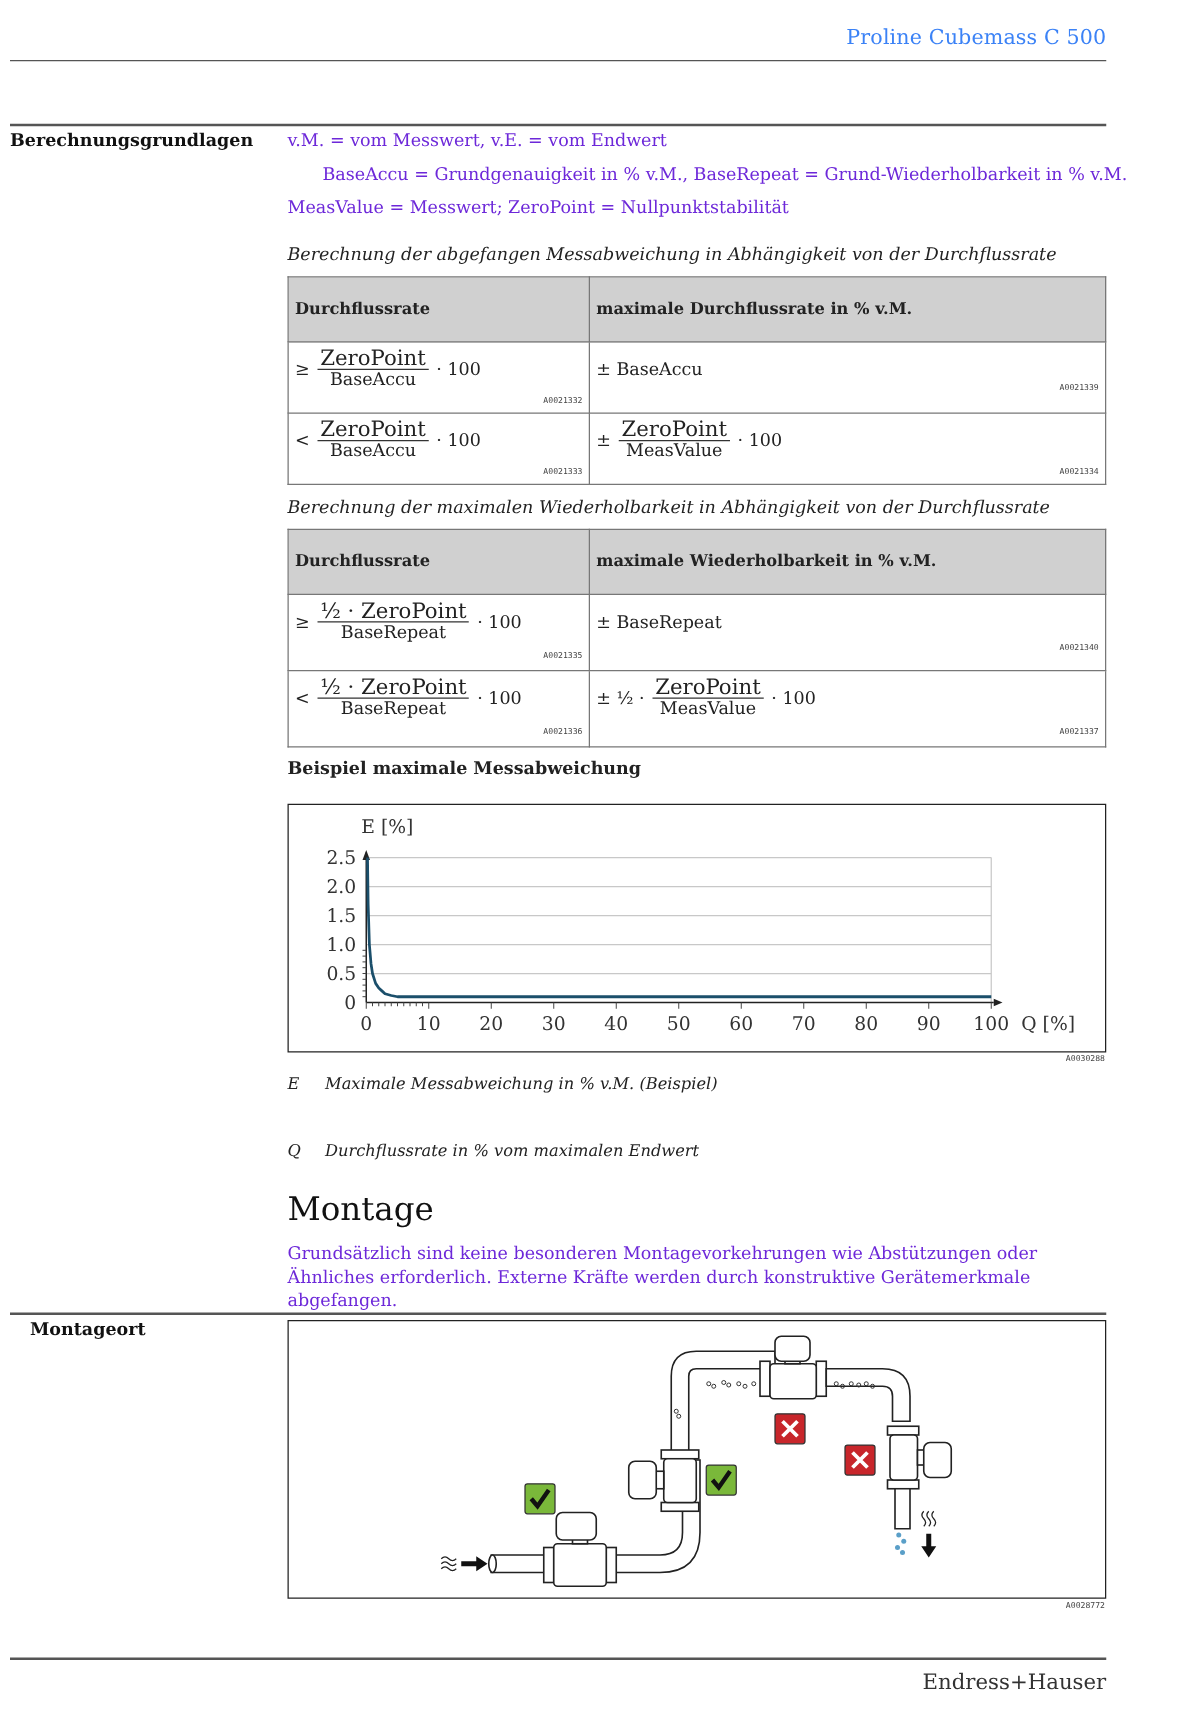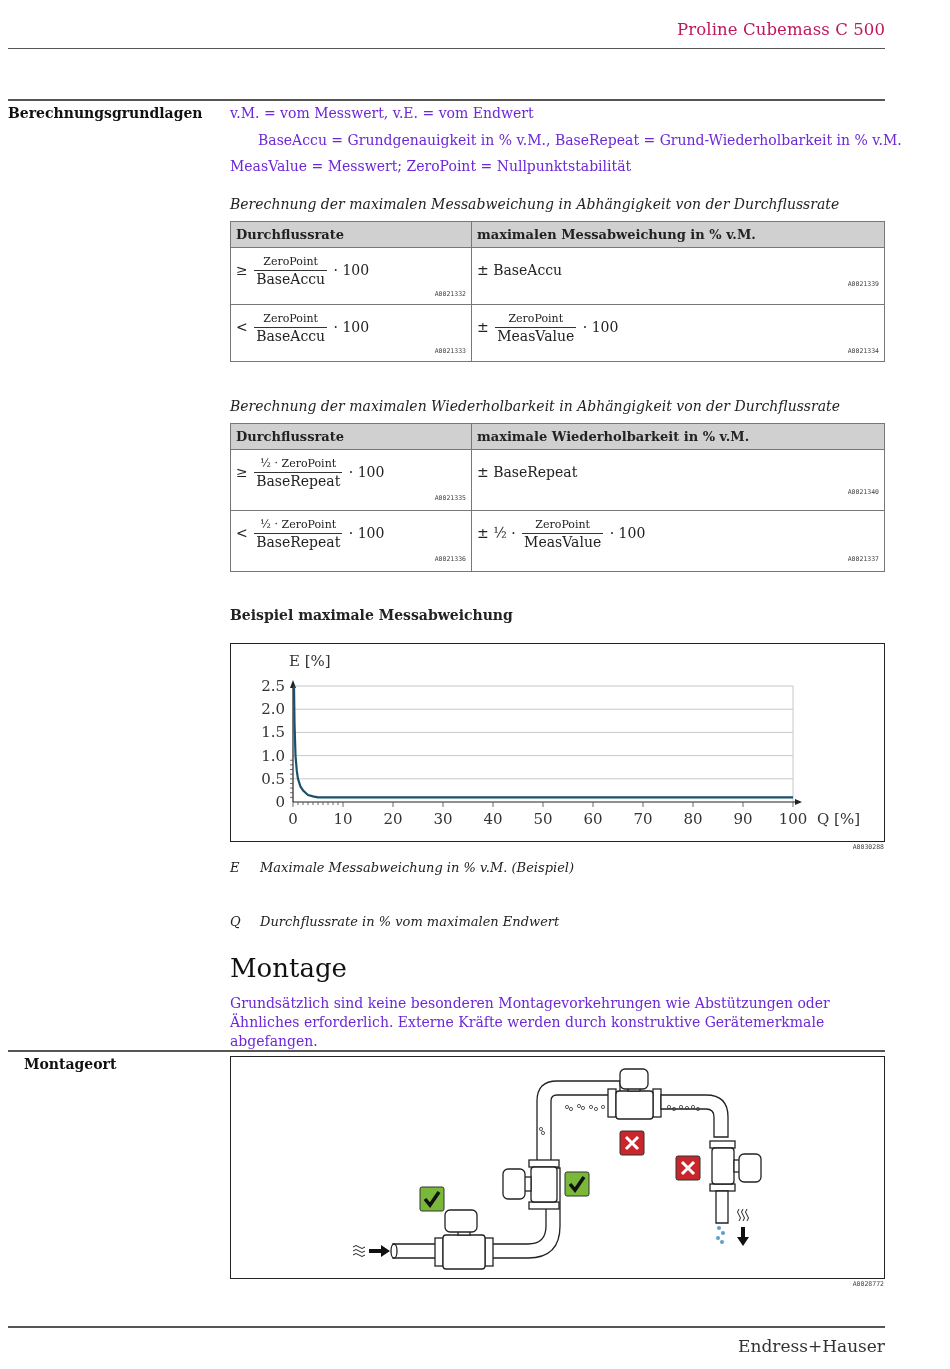"Proline Cubemass C 500" .hdr-title { color: #be185d -> #3b82f6 }
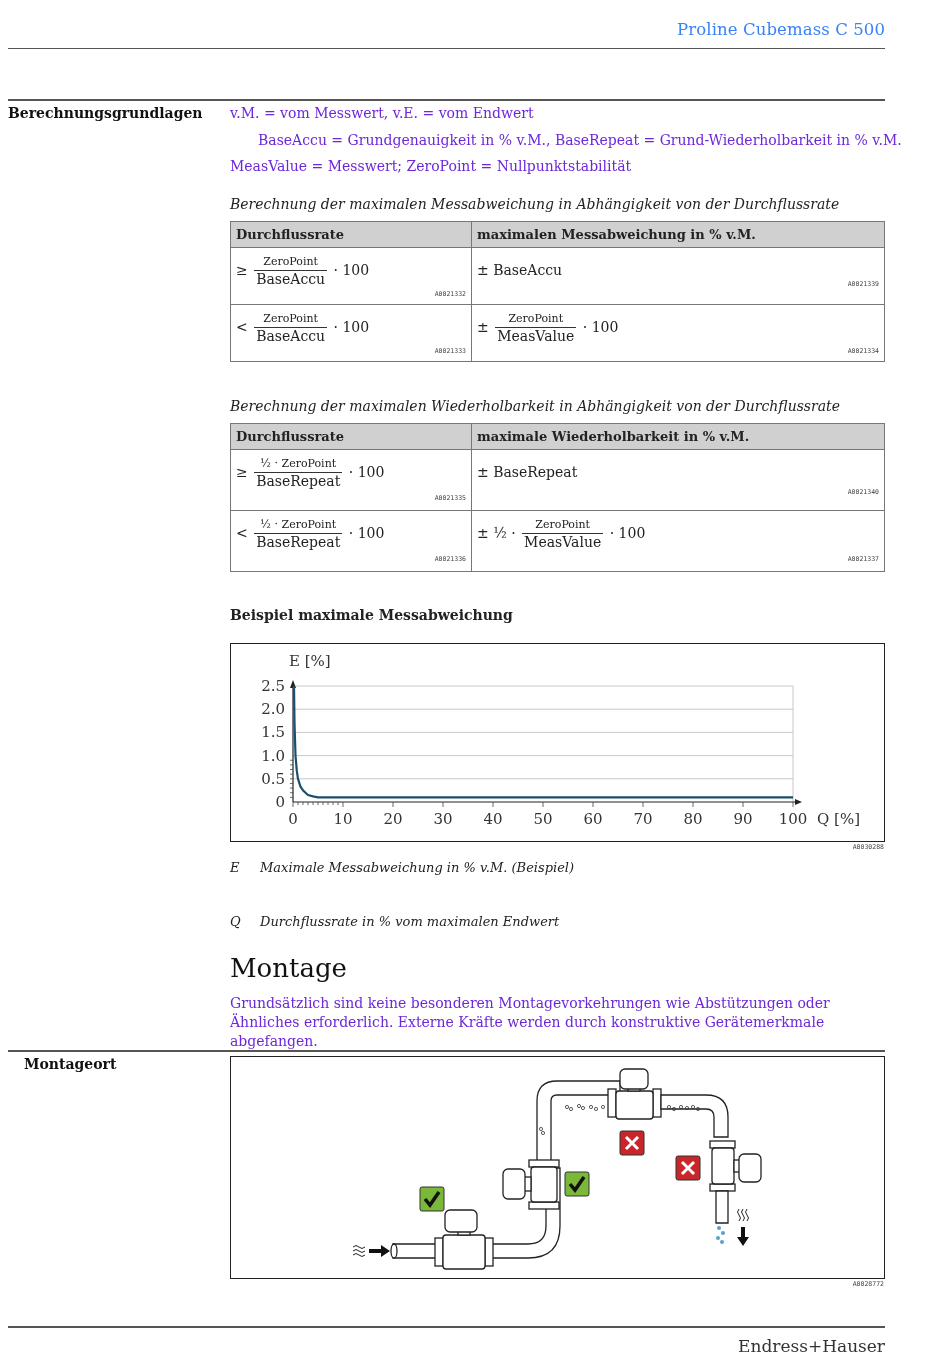"Berechnung der maximalen Messabweichung" div.abs { text: maximalen -> abgefangen }
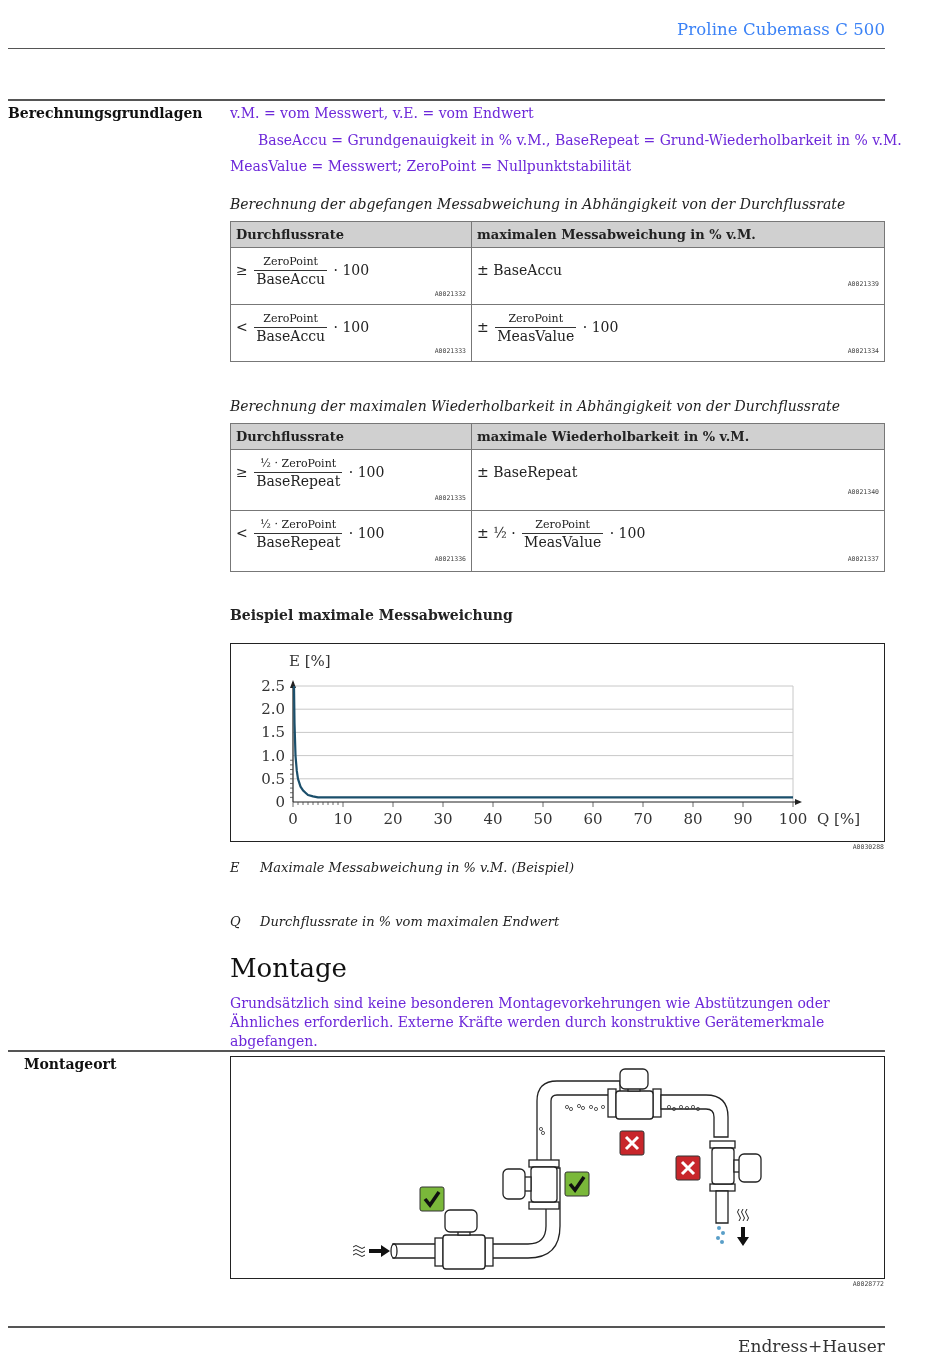"Durchflussrate" table.f th { padding: 5px 5px -> 18px 5px }
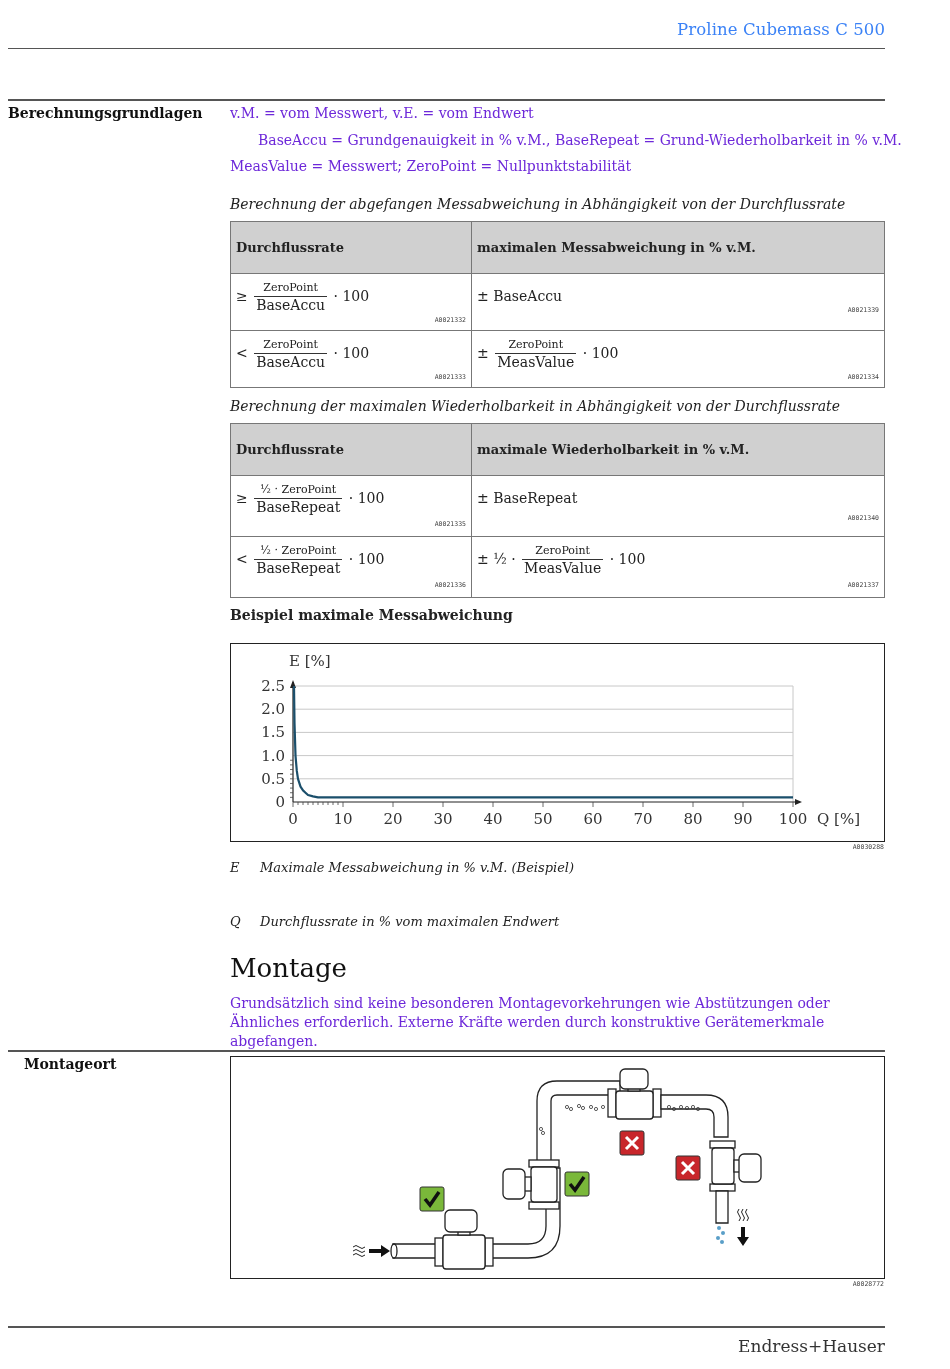"maximalen Messabweichung in % v.M." th { text: maximalen Messabweichung -> maximale Durchflussrate }
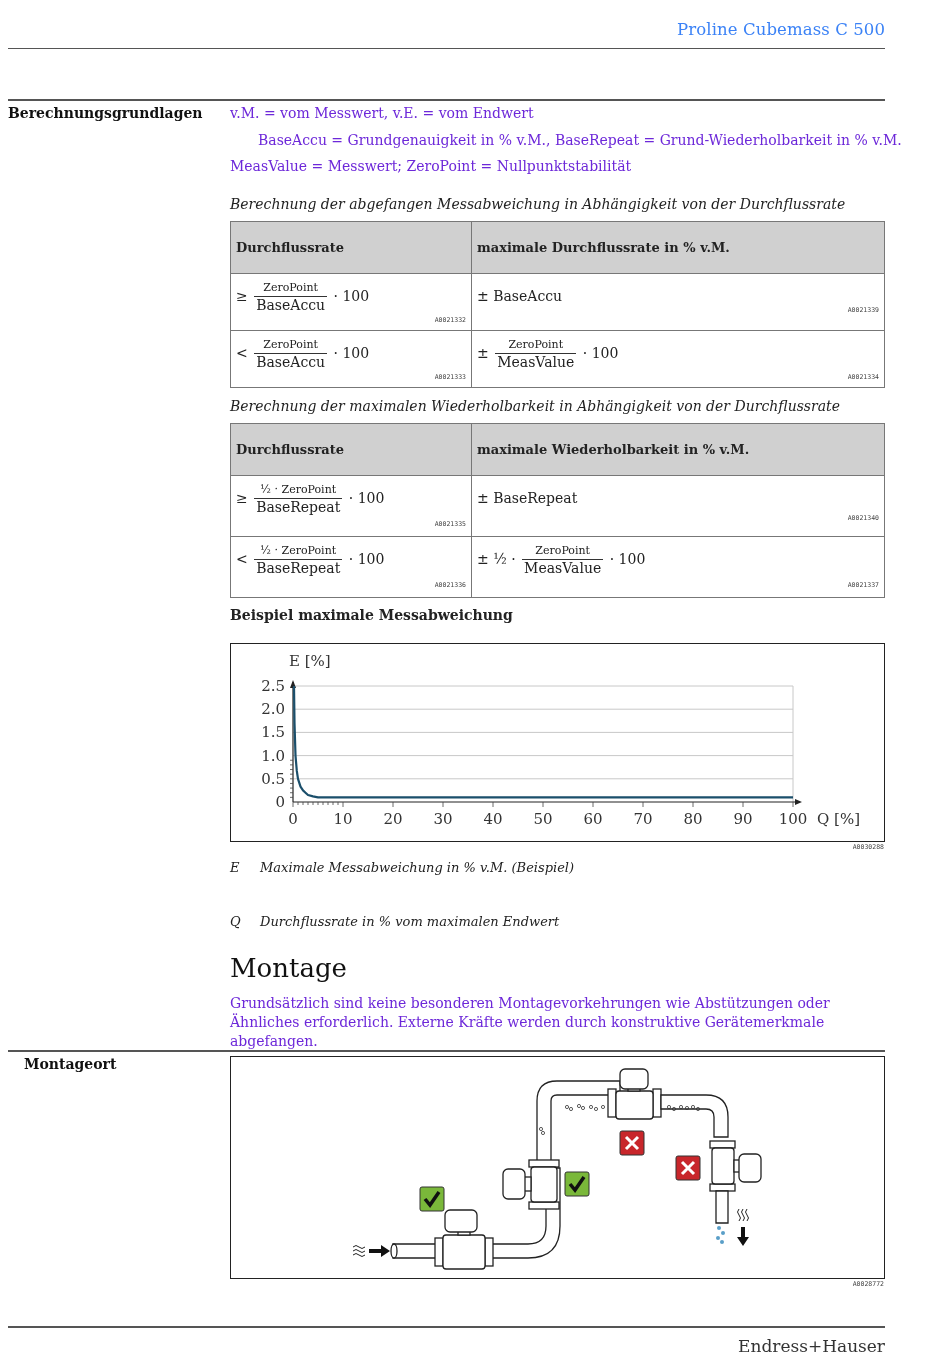"ZeroPoint" .frac .num { font-size: 11px -> 17px }
